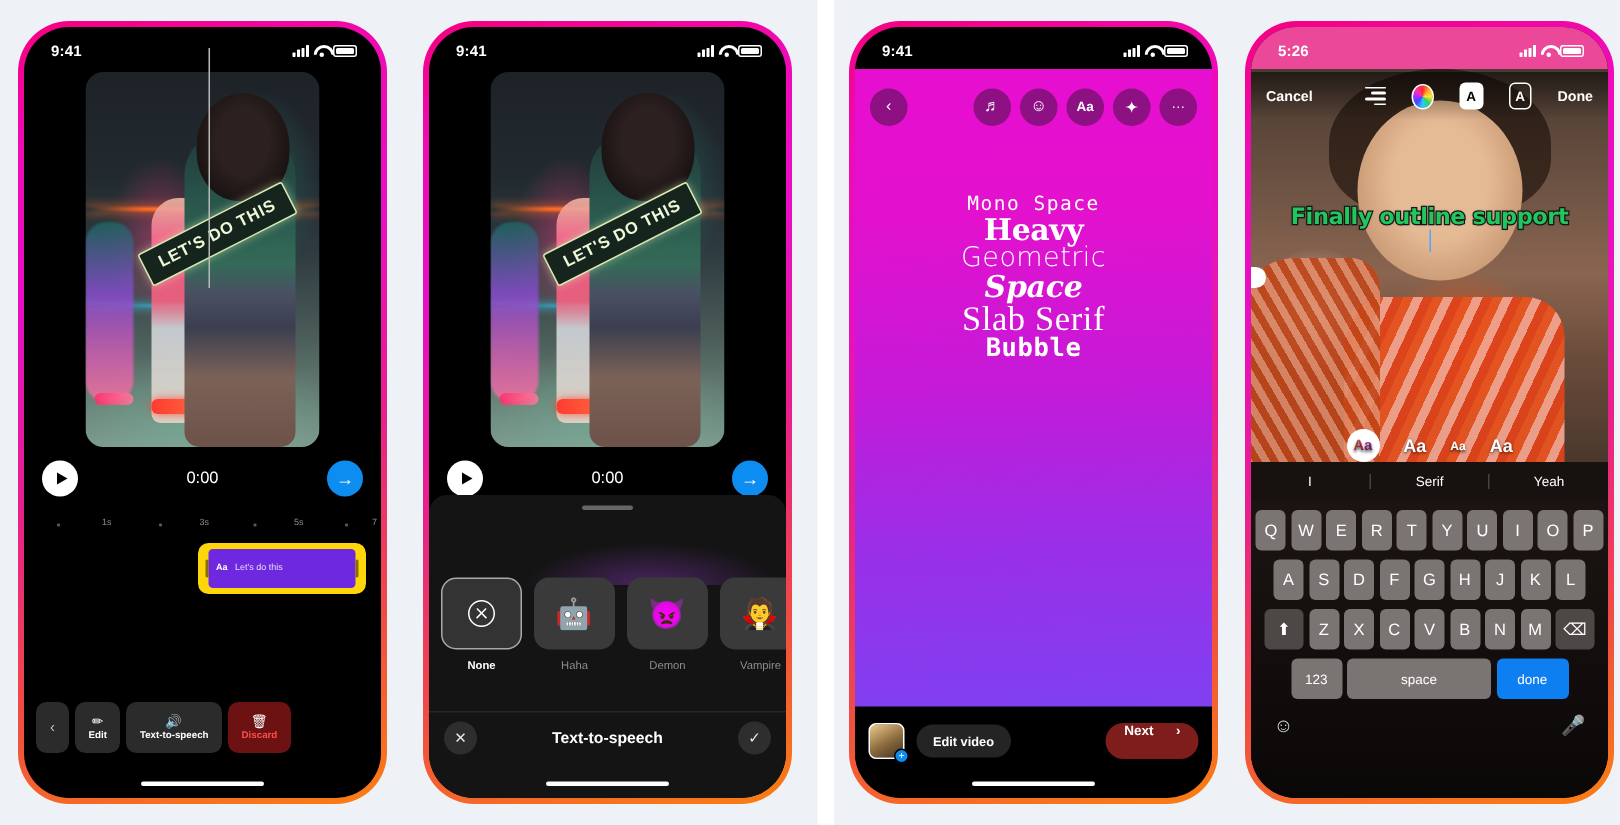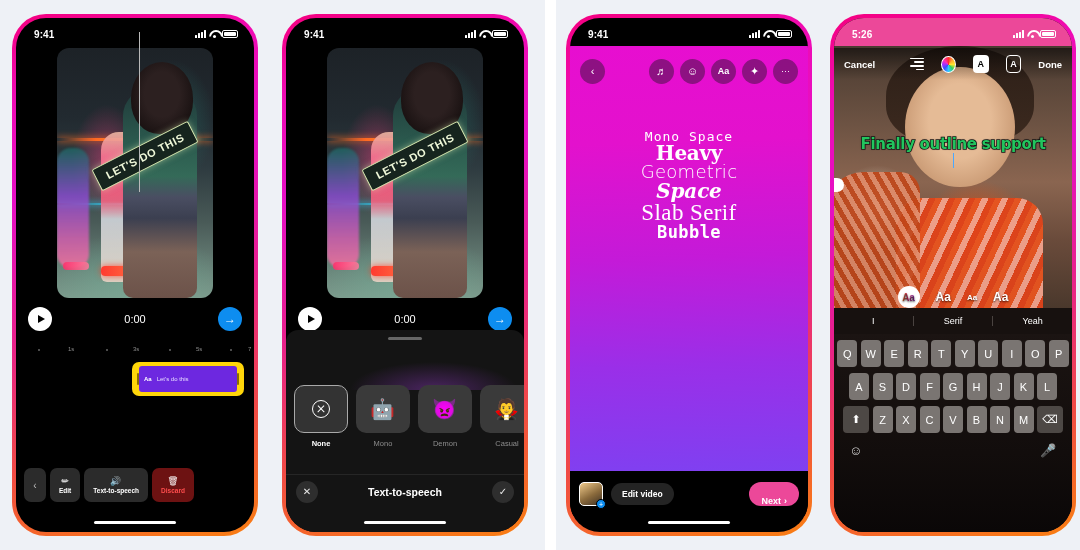"Mono" div.voiceLbl { text: Mono -> Haha }
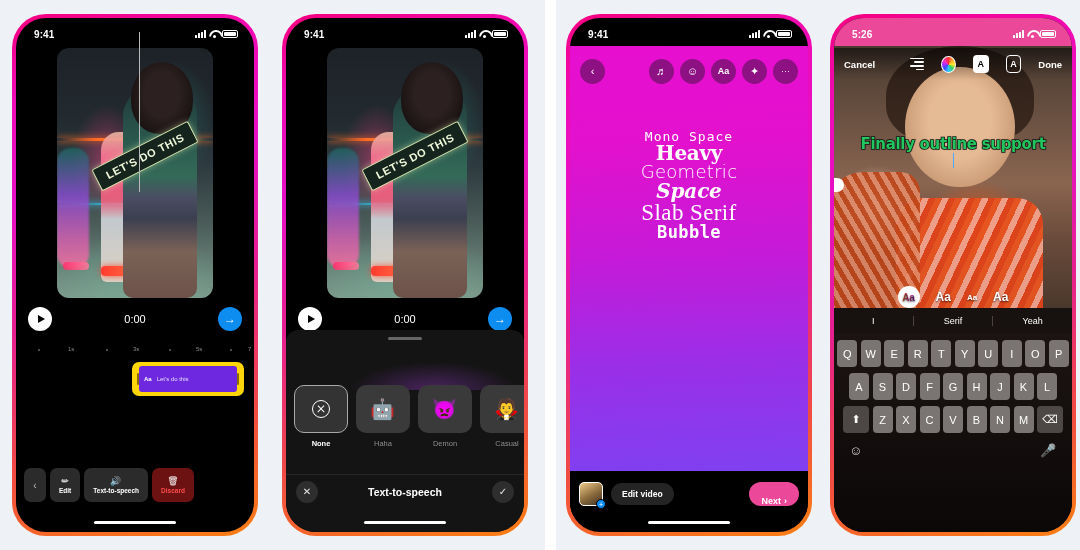"Casual" div.voiceLbl { text: Casual -> Vampire }
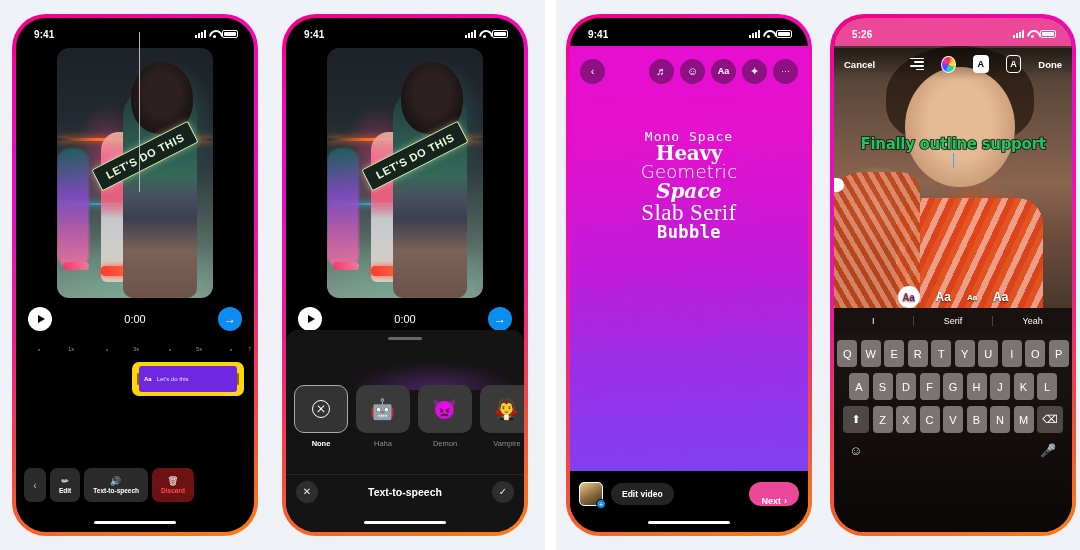"123" div.krow { html: none -> <div> <div>123</div> <div>space</div> <div>done</div> </div> }
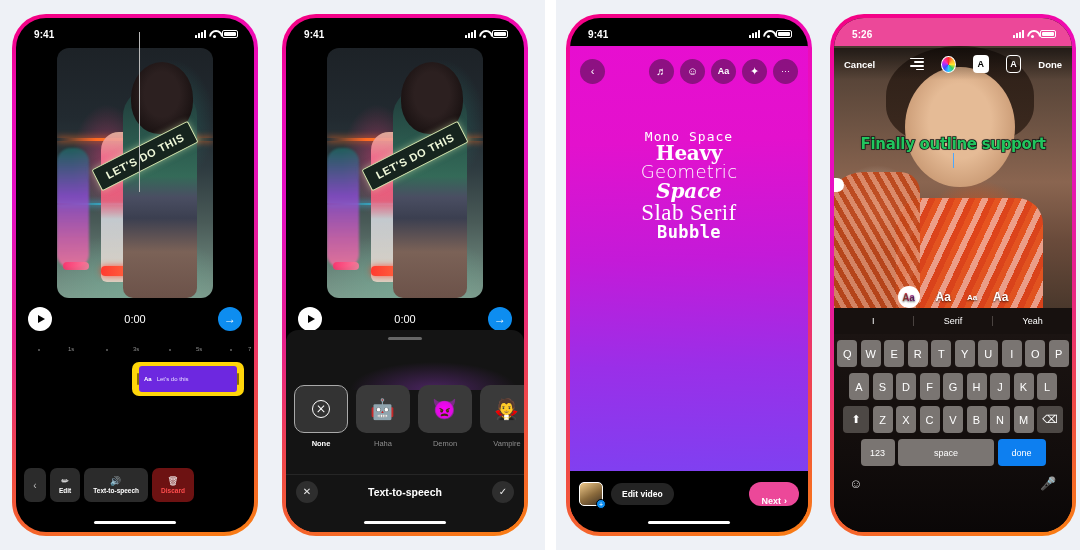"Next" .nextPill { align-items: flex-end -> flex-start; background: #ec4899 -> #7f1d1d; gap: 3px -> 15px }
